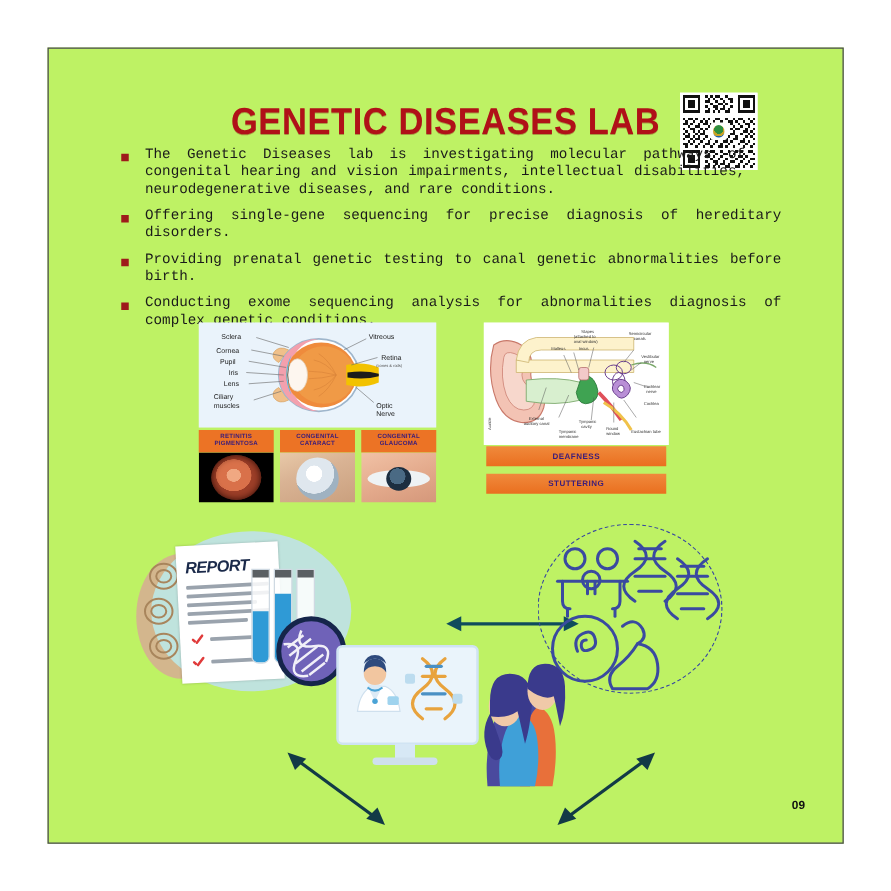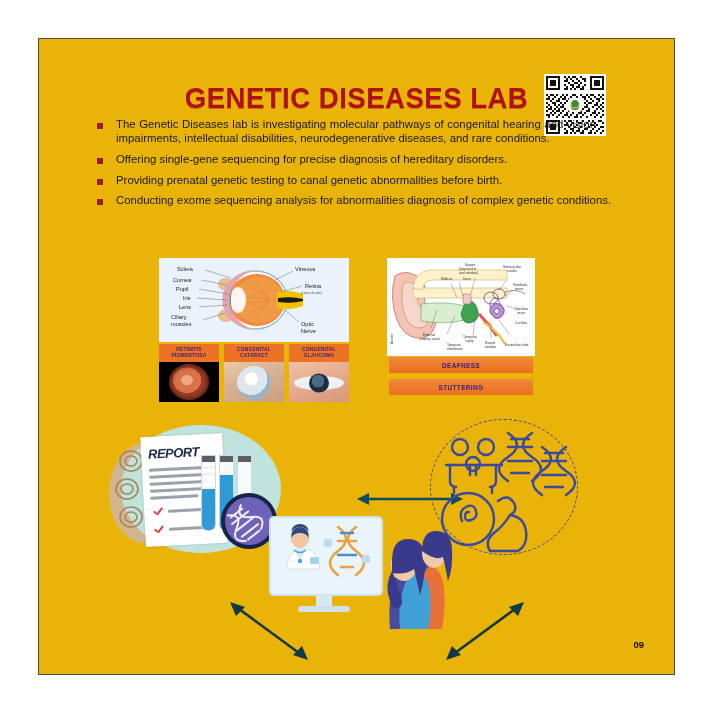"GENETIC DISEASES LAB" #slide { background: #eab308 -> #bef264 }
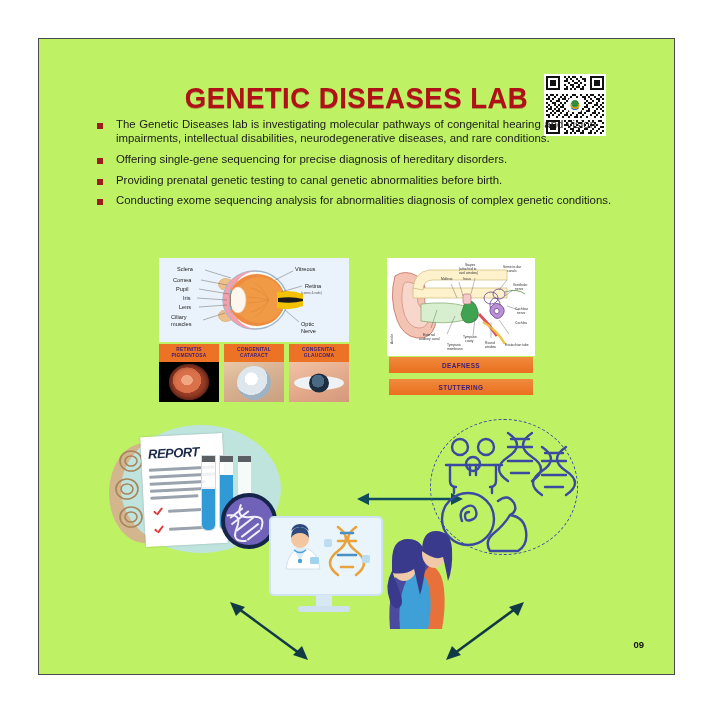"The Genetic Diseases lab is" .bt { font-family: none -> Liberation Mono, monospace }
